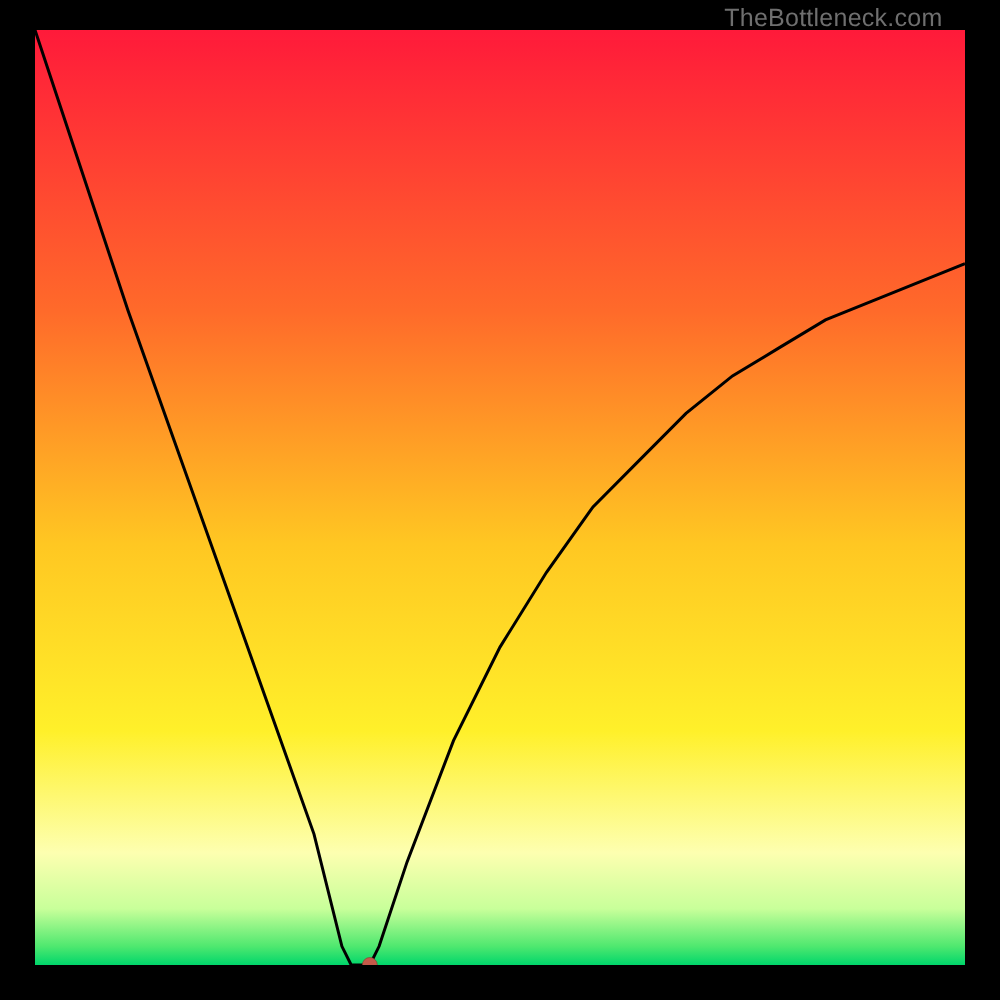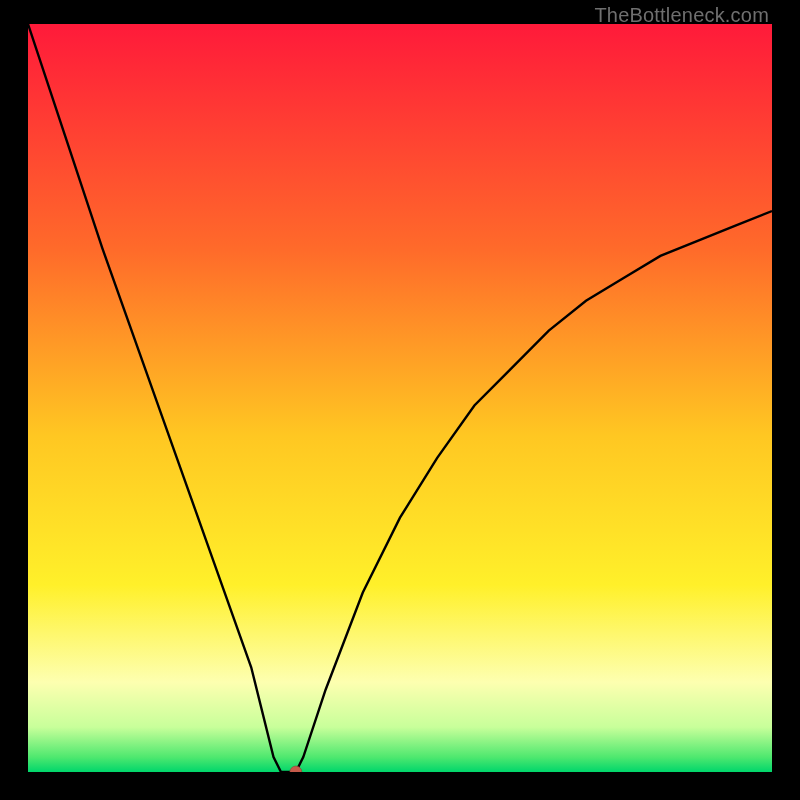"TheBottleneck.com" .watermark { right: 31px -> 46px }
